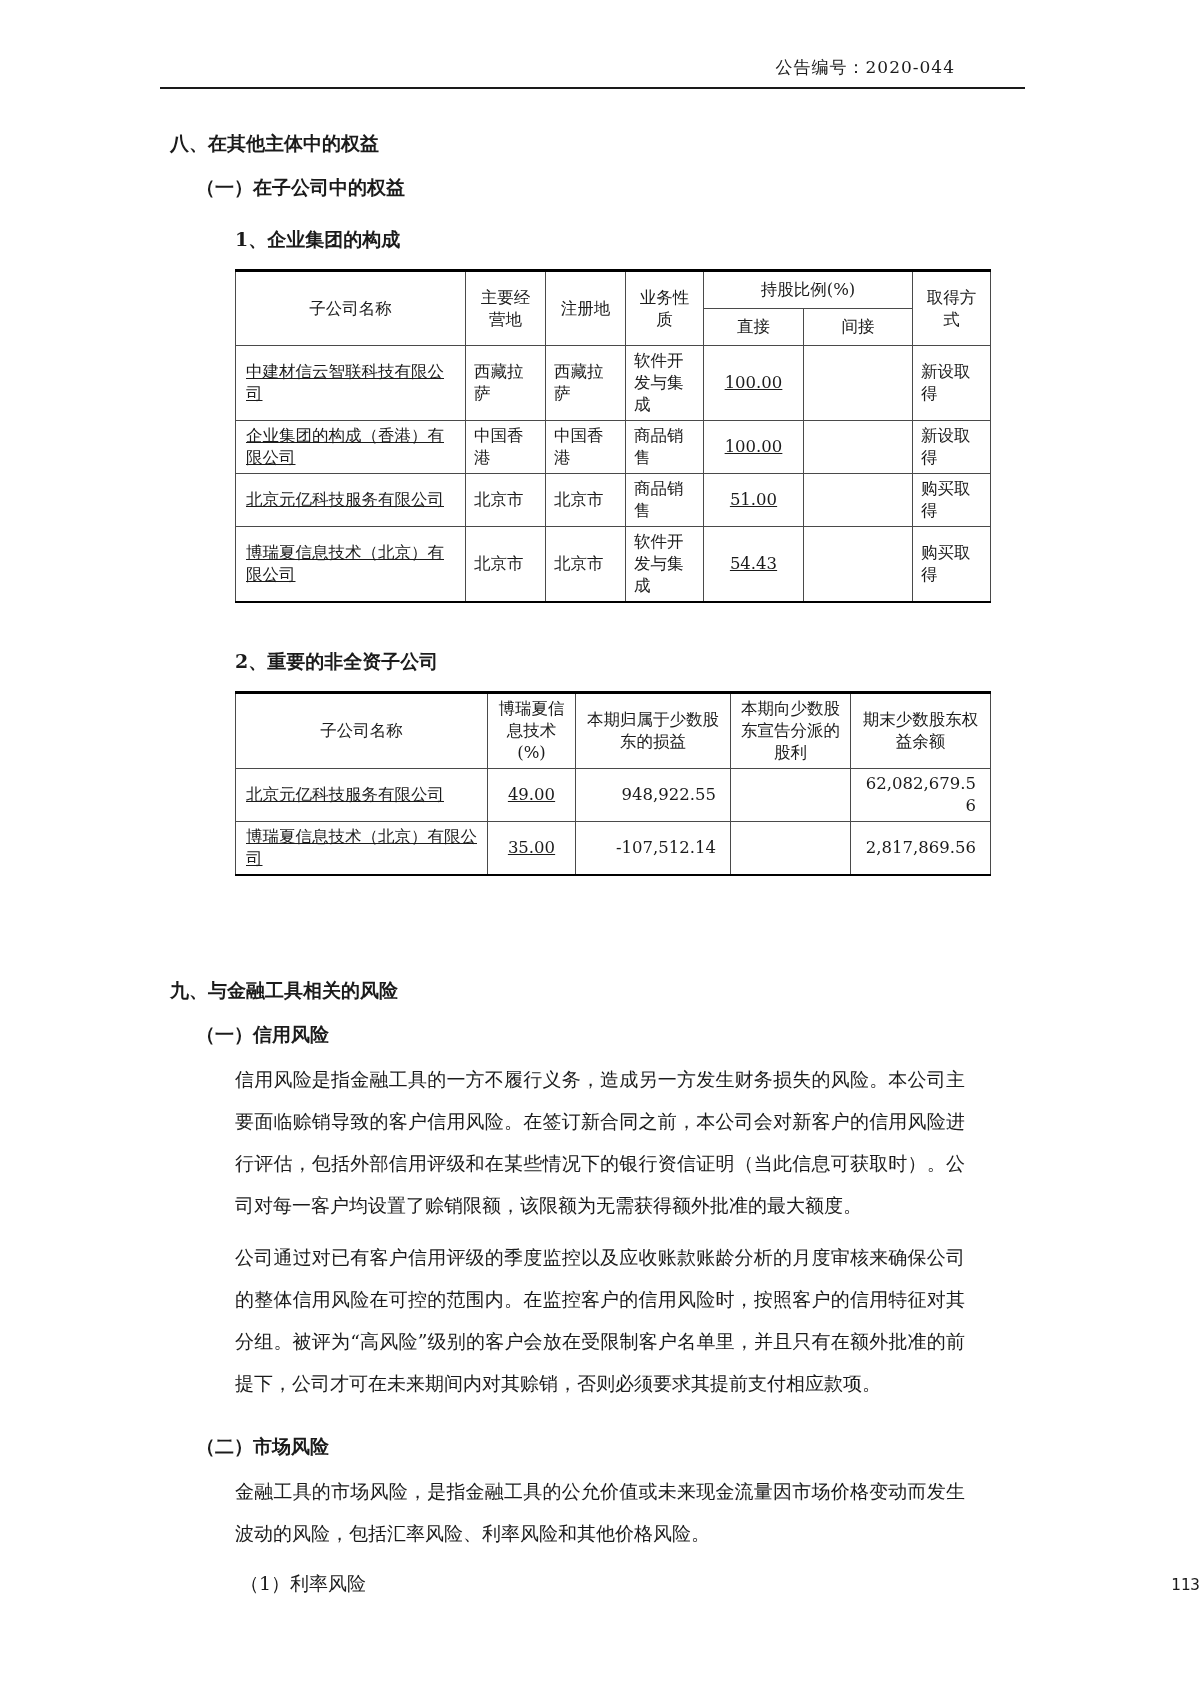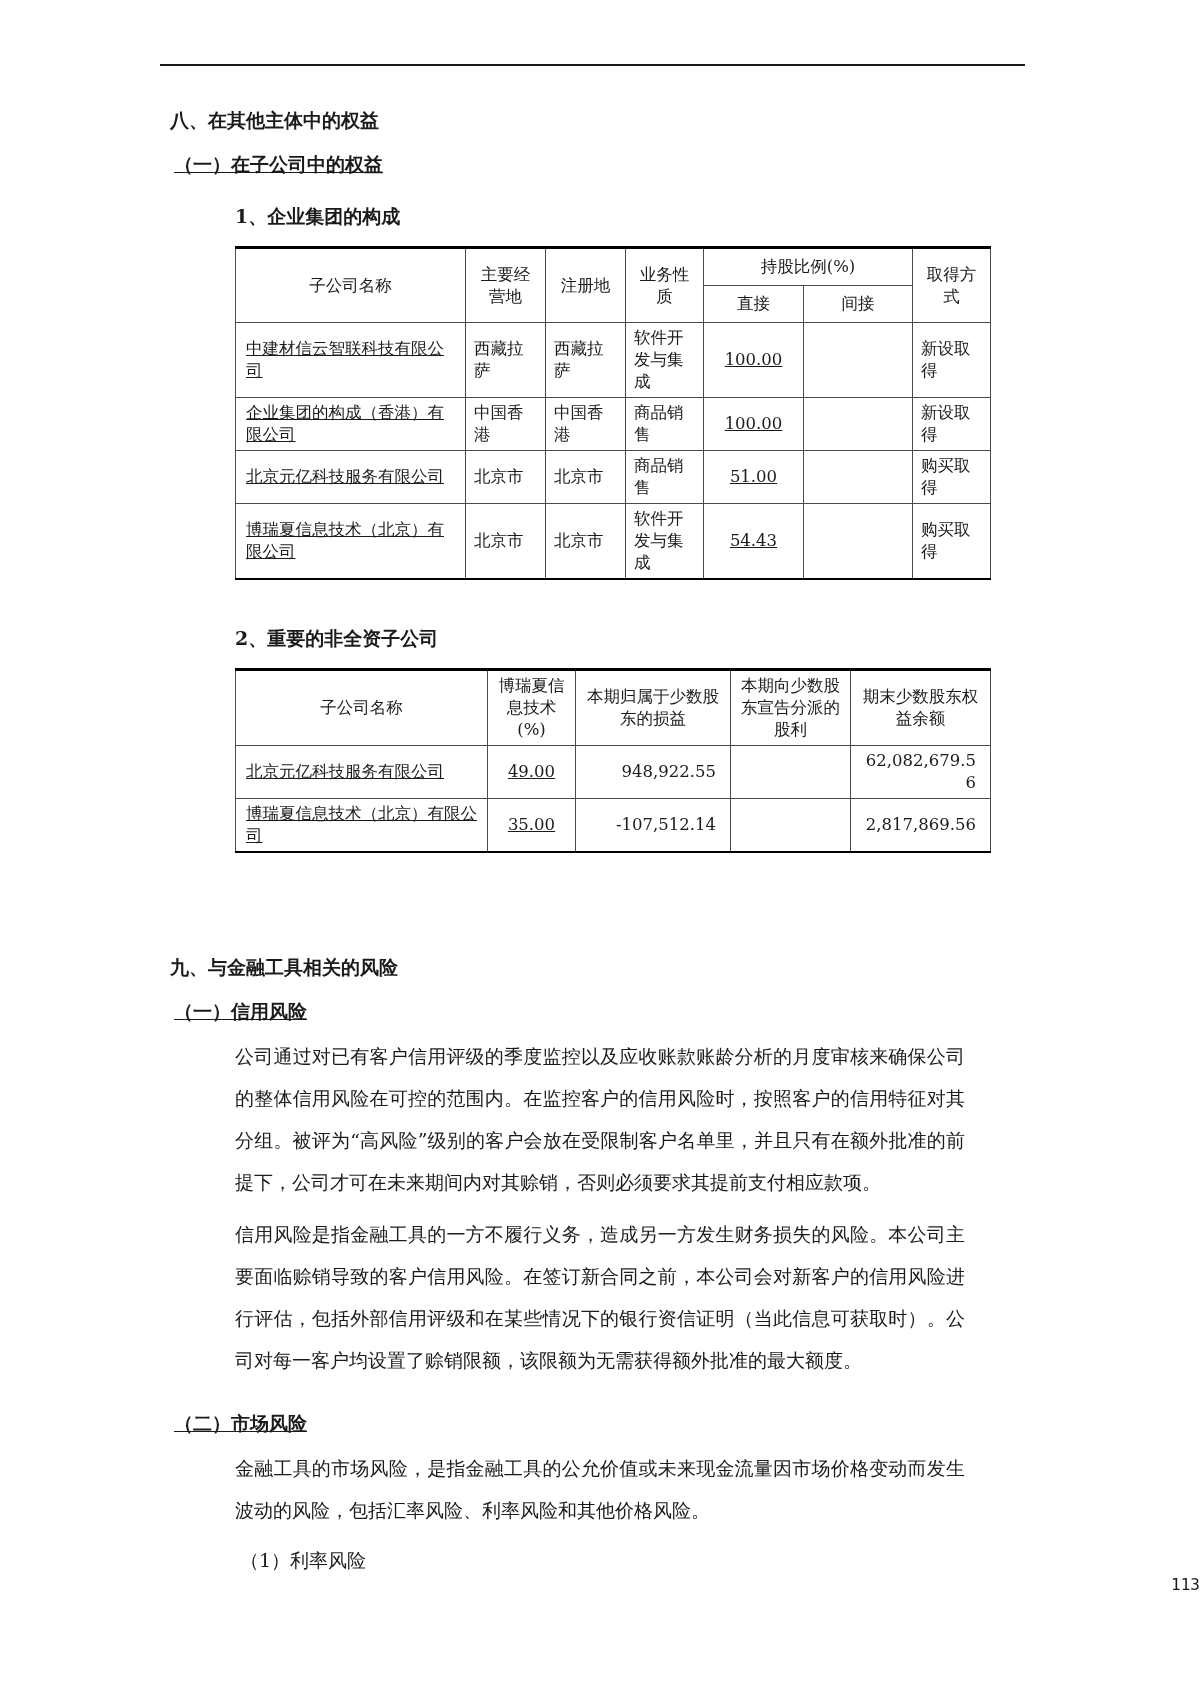"公告编号：2020-044" div.doc-header { html: none -> <div>公告编号：2020-044</div> }
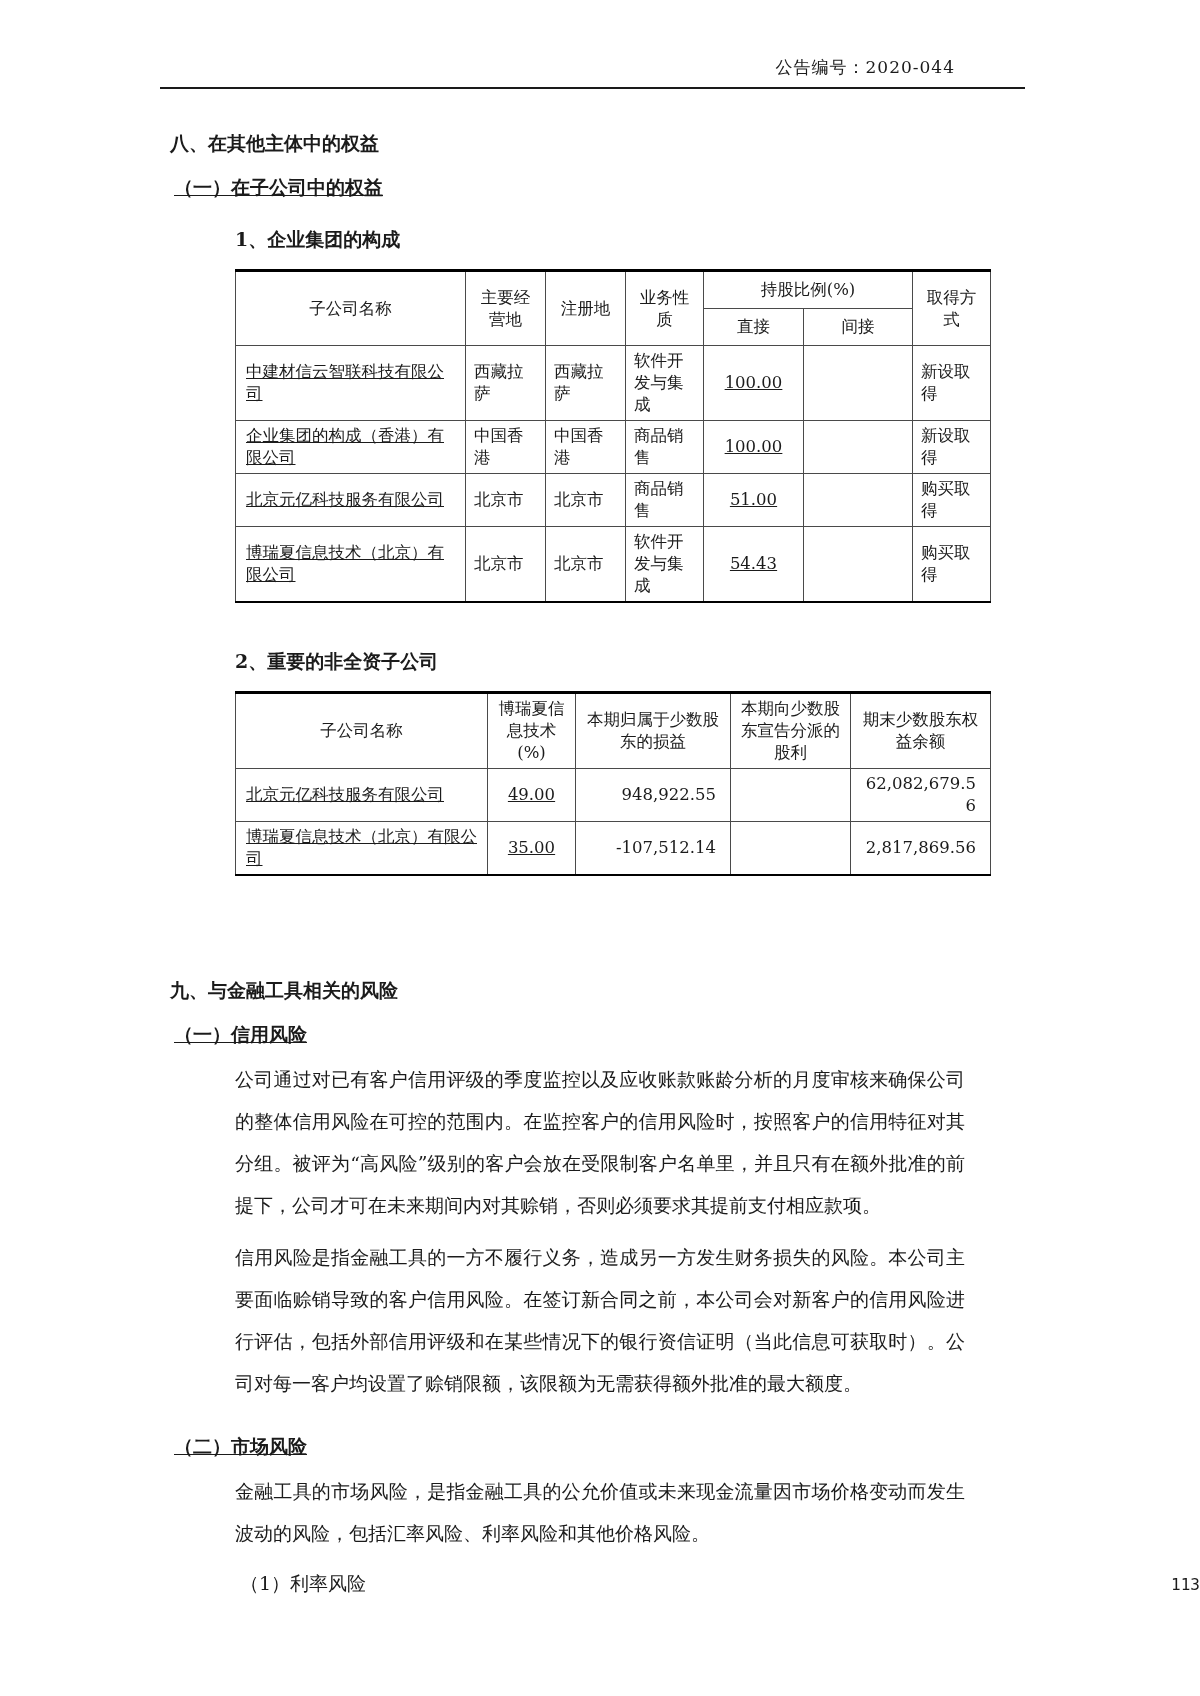"（一）在子公司中的权益" .h-sub { margin: 18px 0 0 14px -> 18px 0 0 36px; text-decoration: underline -> none }
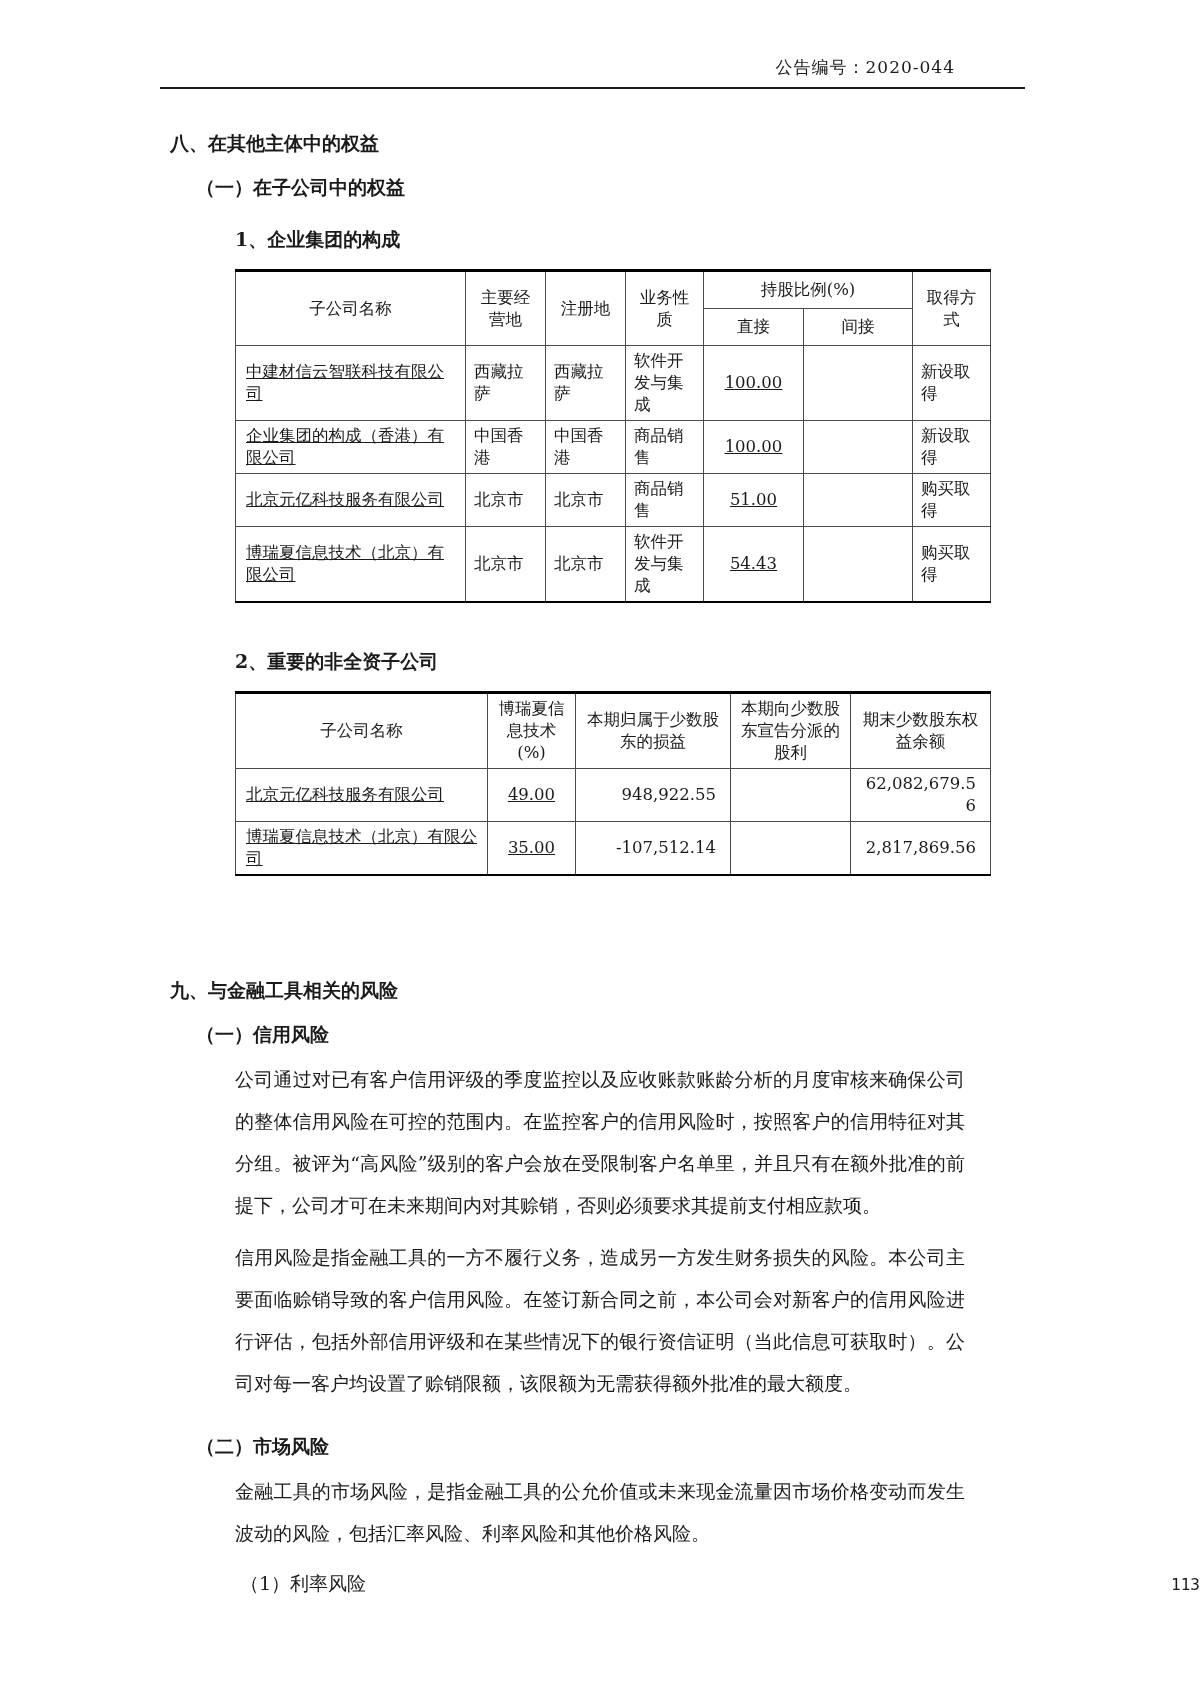"公司通过对已有客户信用评级的季度监控以及应收账款账龄分析的月度审核来确保公司的整" div.para { order: before "信用风险是指金融工具的一方不履行义务，造成另一方发生财务损失的风险。本公司主要面" -> after "信用风险是指金融工具的一方不履行义务，造成另一方发生财务损失的风险。本公司主要面" }
